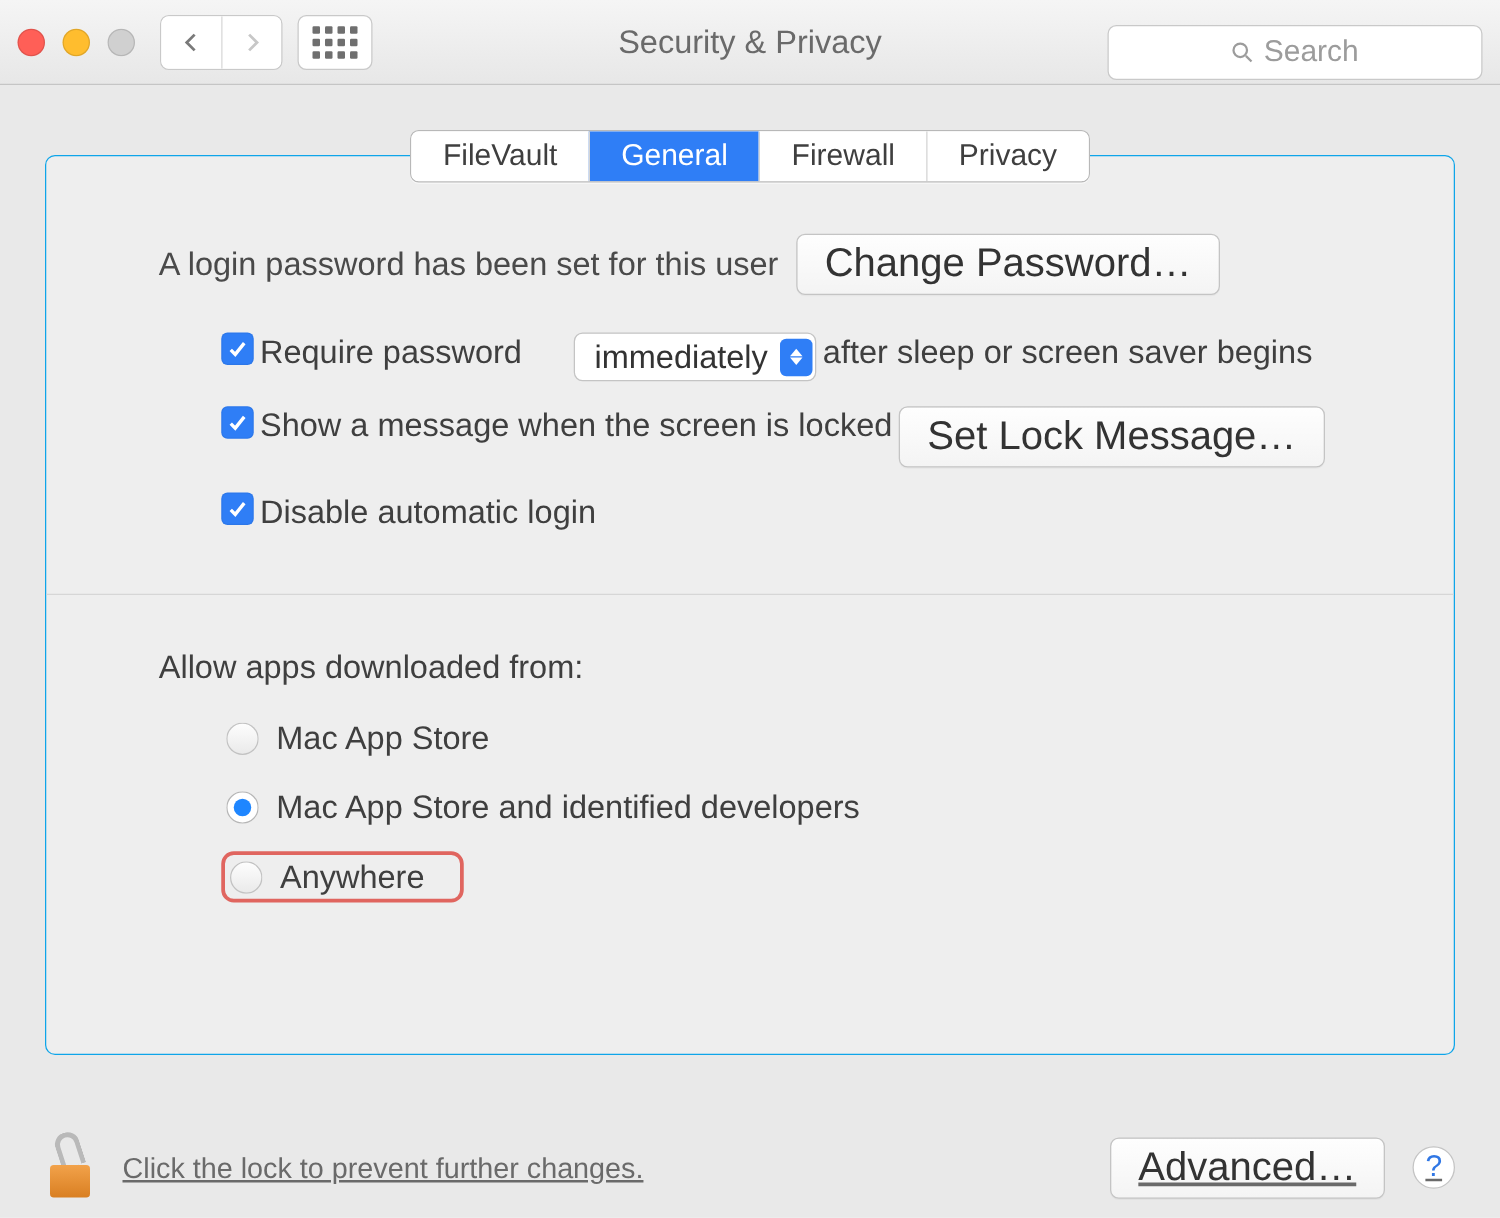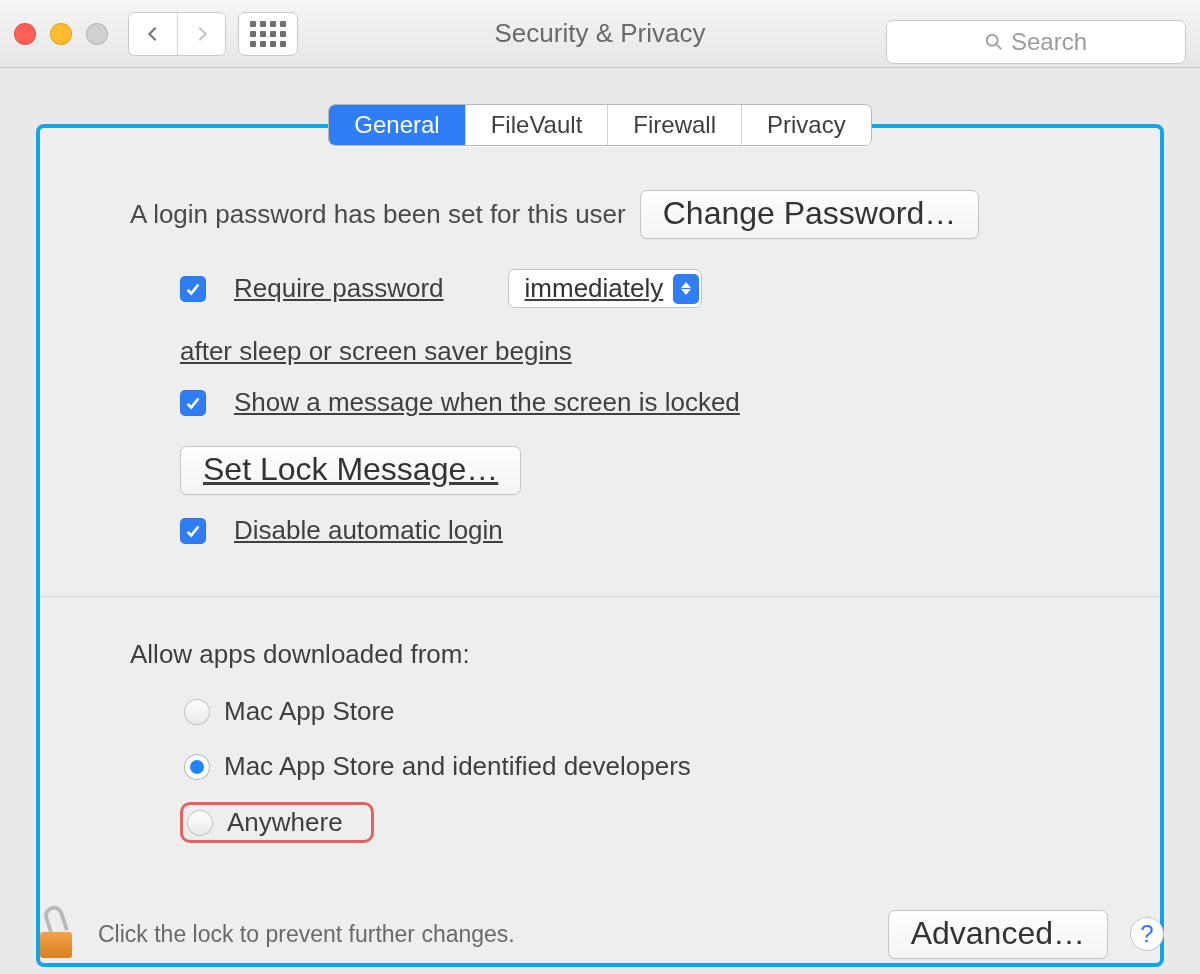"General" div.tab { order: before "FileVault" -> after "FileVault" }
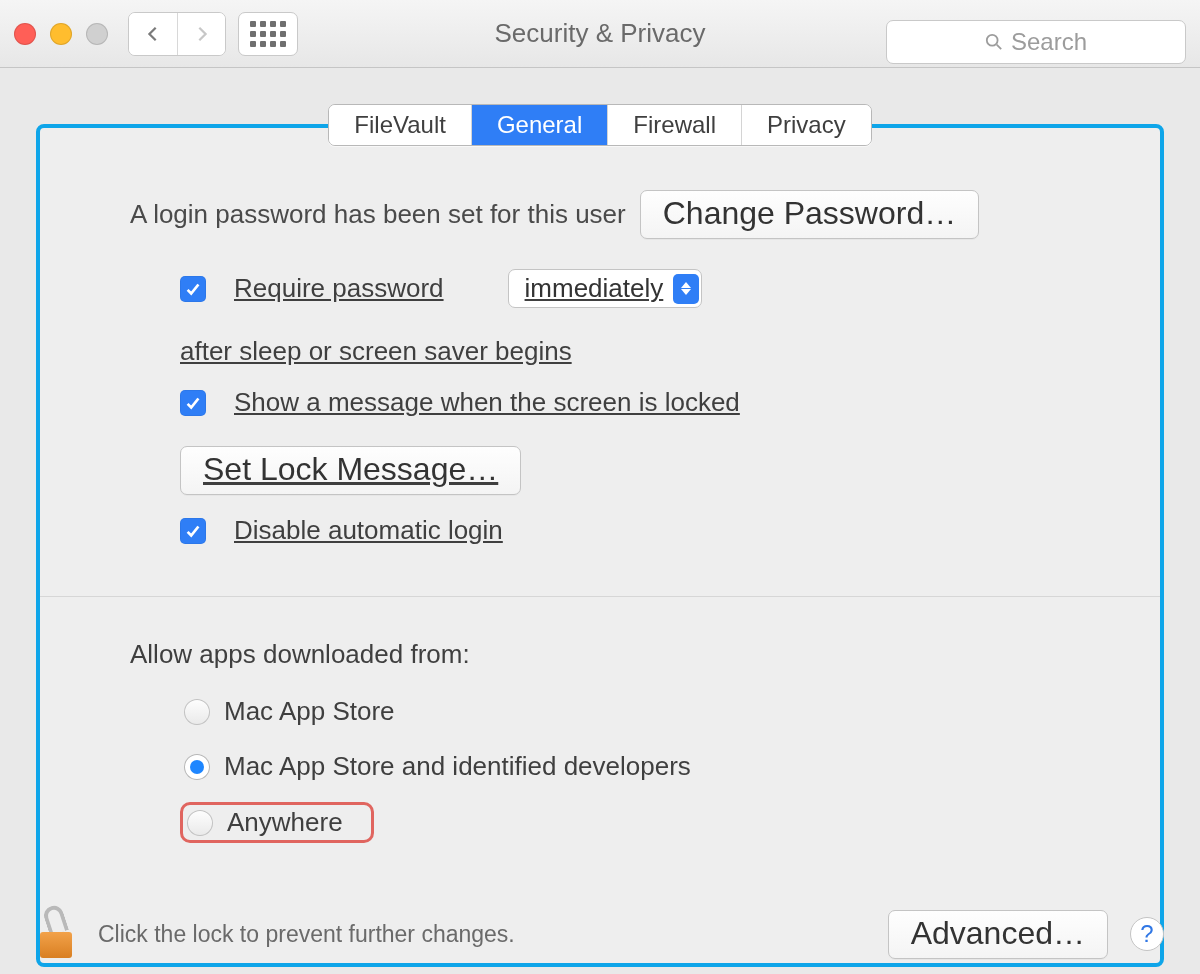"A login password has been" .panel { border: 4px solid #0ea5e9 -> 1px solid #0ea5e9 }
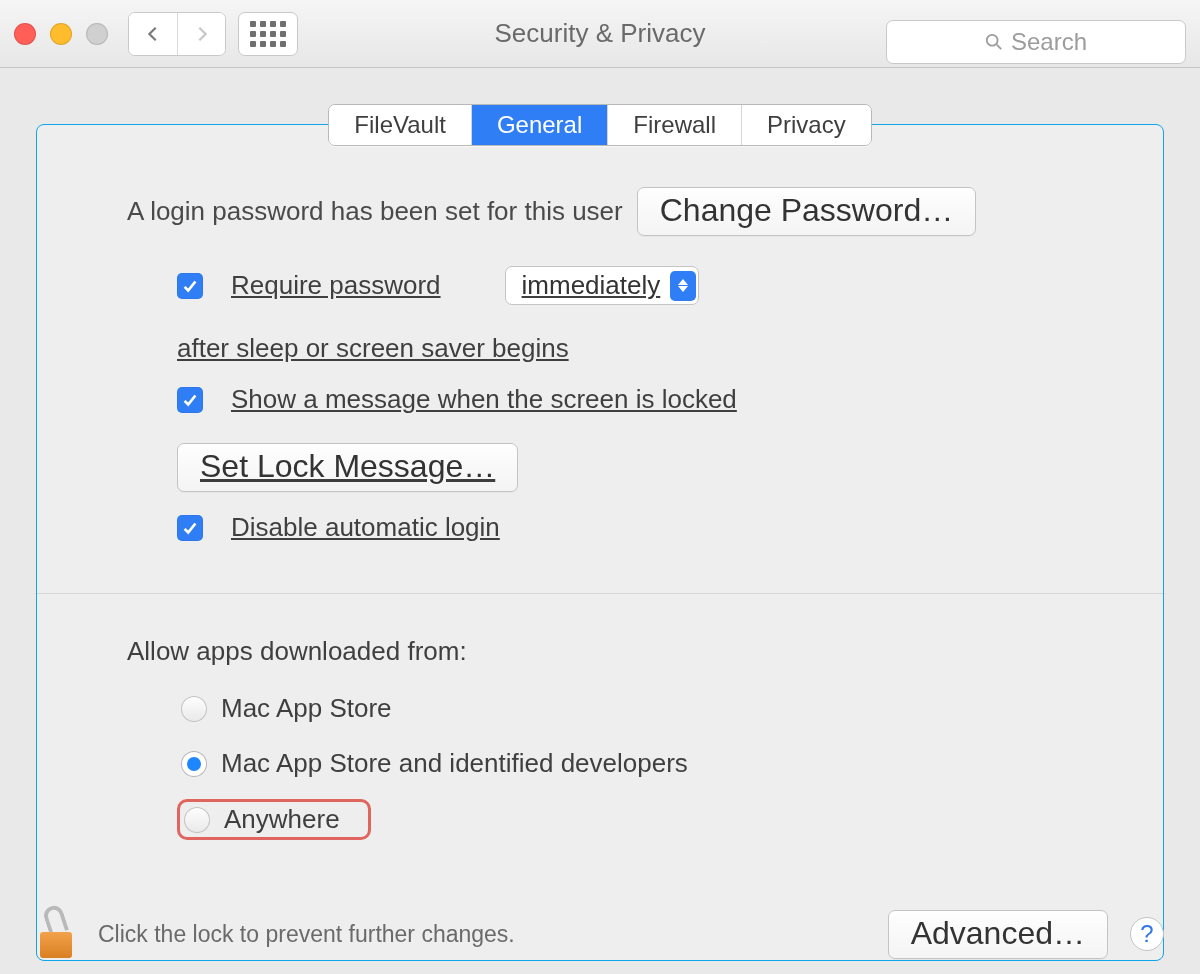"Require password" .cb-row { align-items: center -> none; gap: 28px -> 5px; text-decoration: underline -> none }
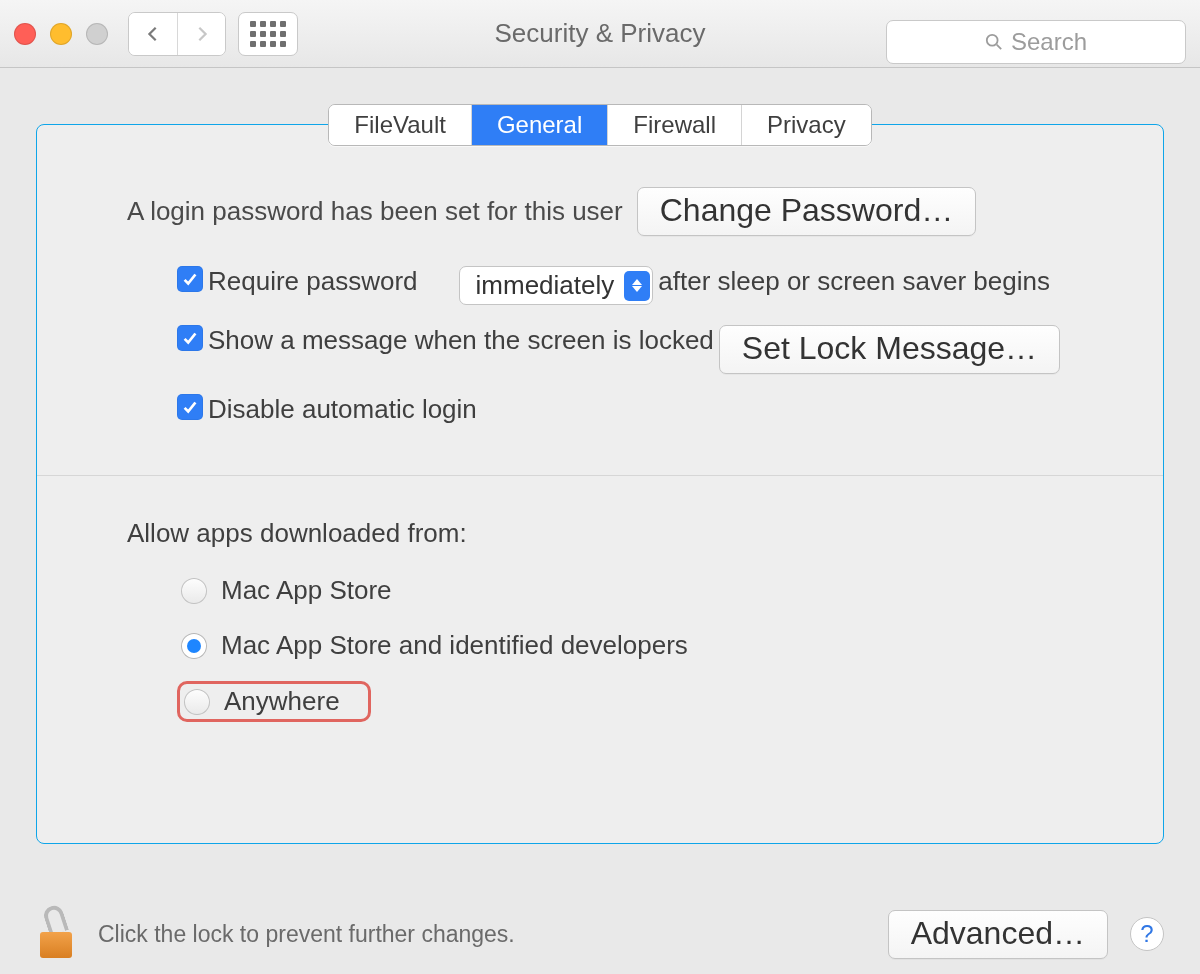"Click the lock to prevent" .footer { text-decoration: none -> underline }
